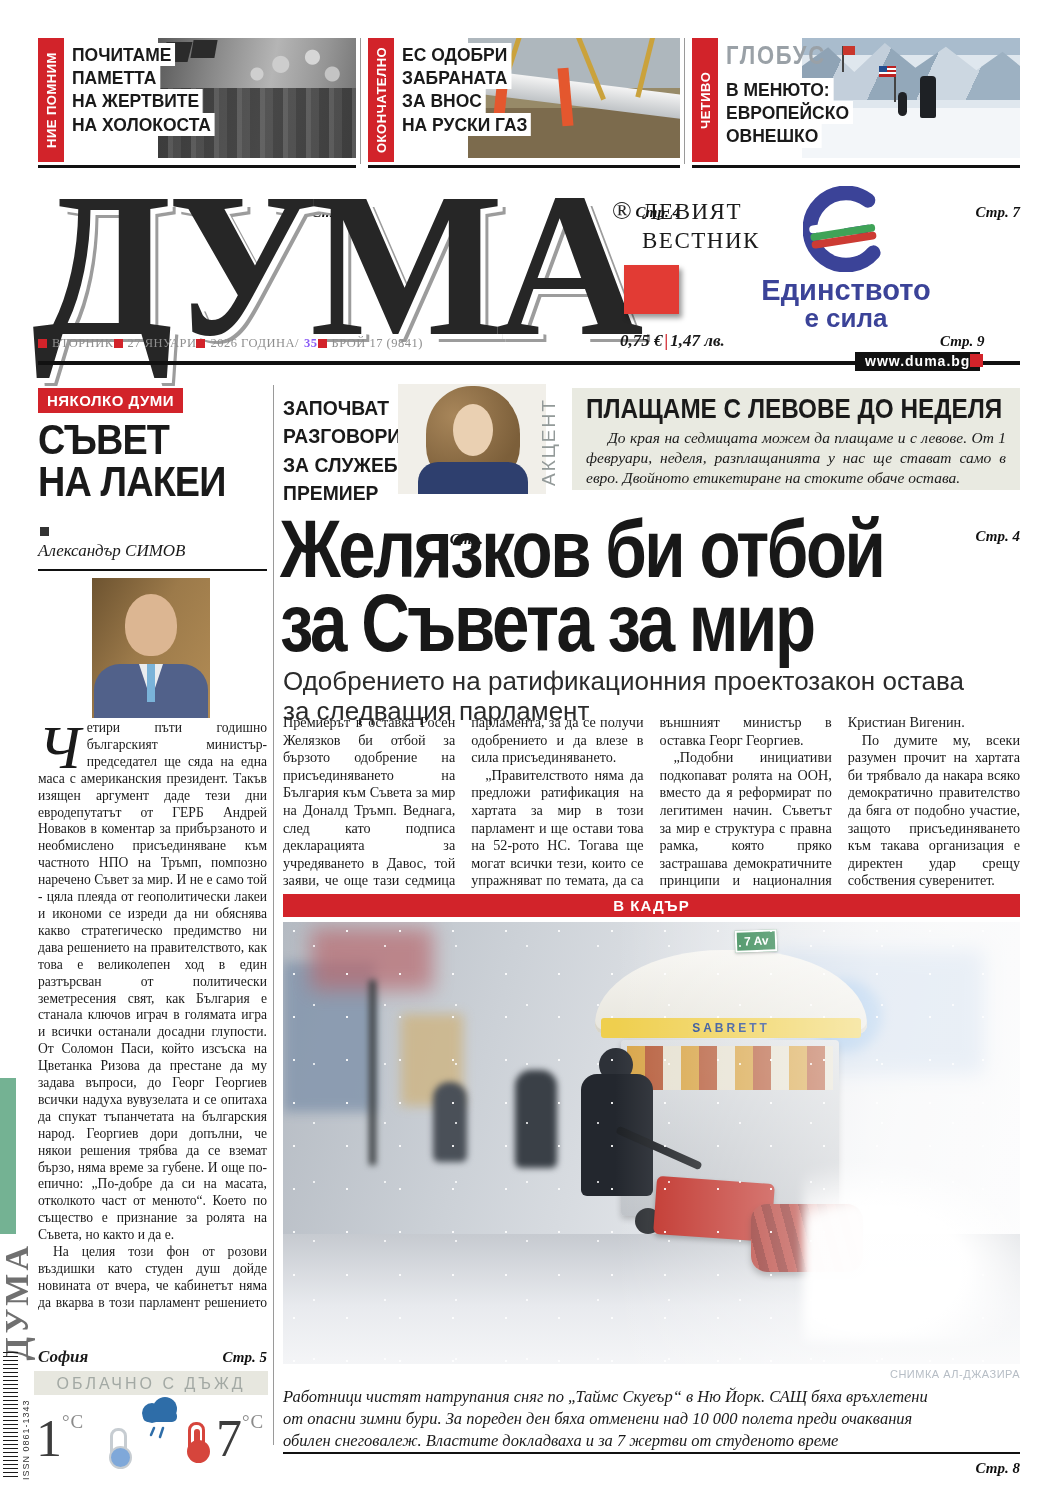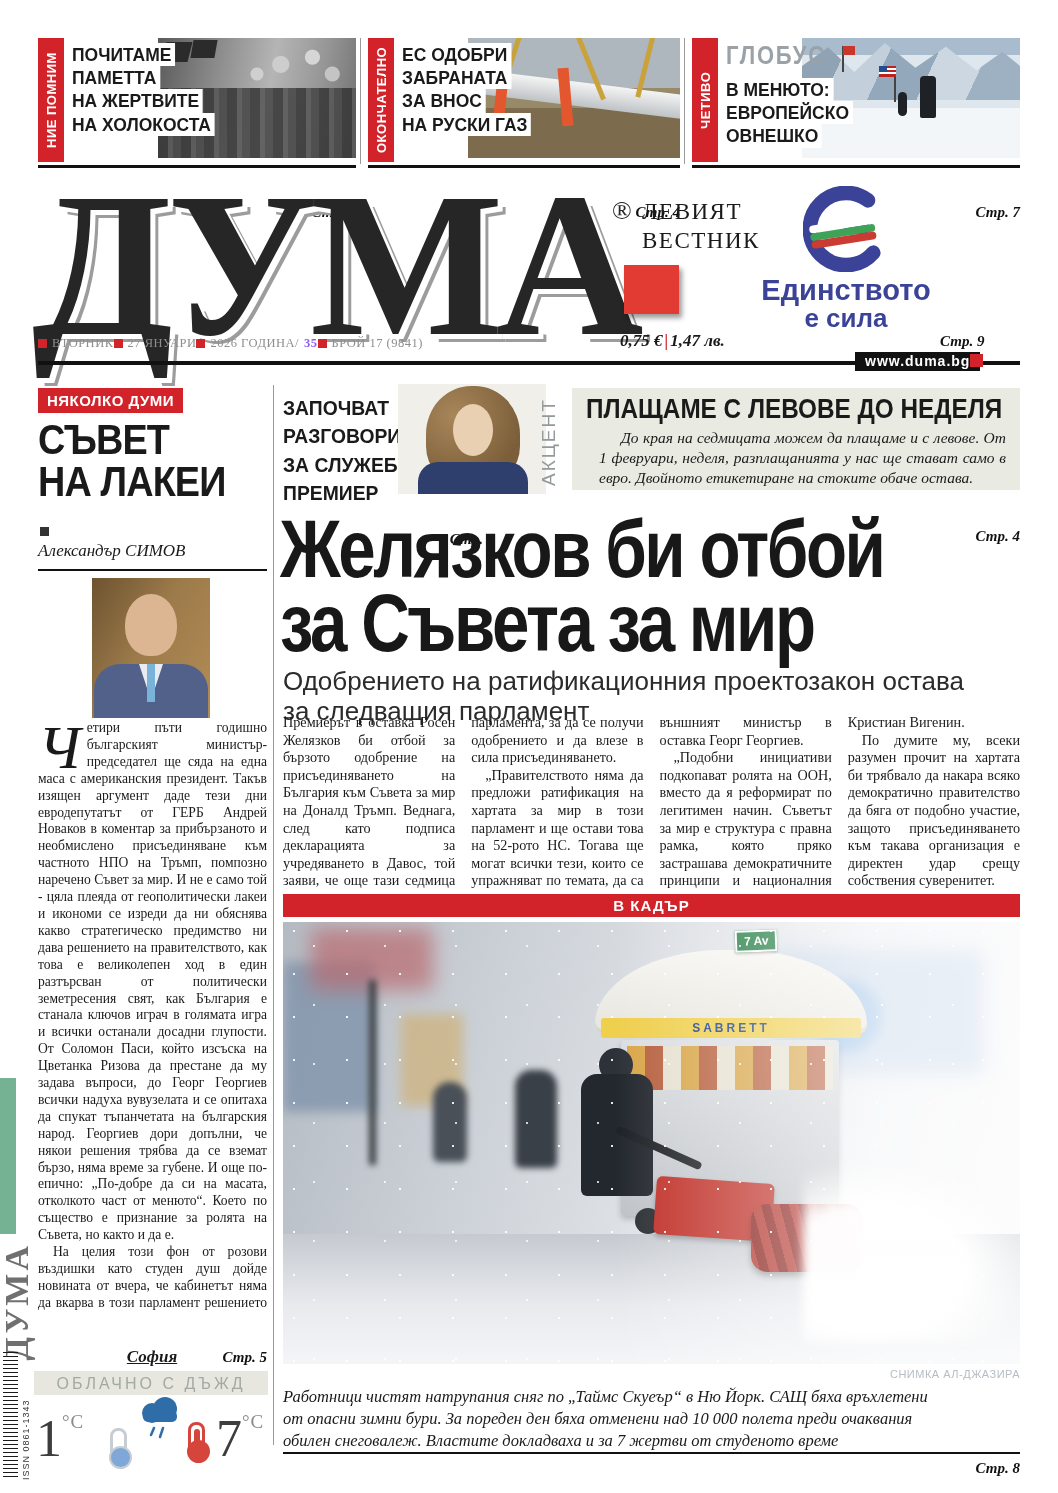"До края на седмицата можем" .accenttext { margin-left: 13px -> none }
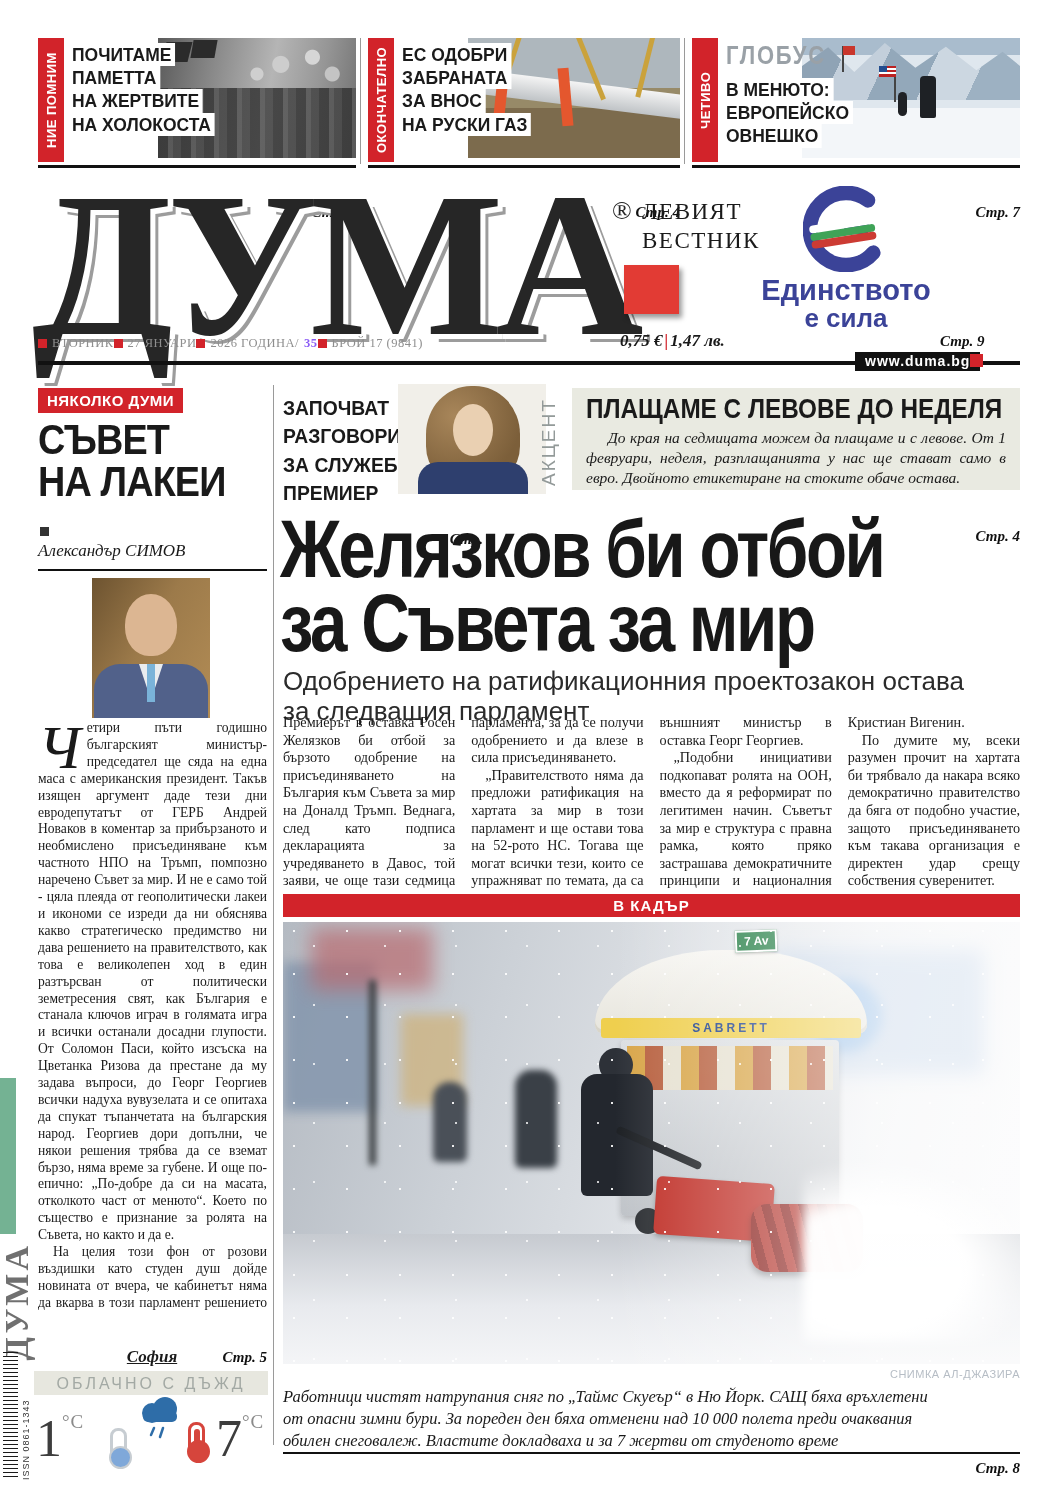"София" .wcity { text-align: center -> left; text-decoration: underline -> none }
